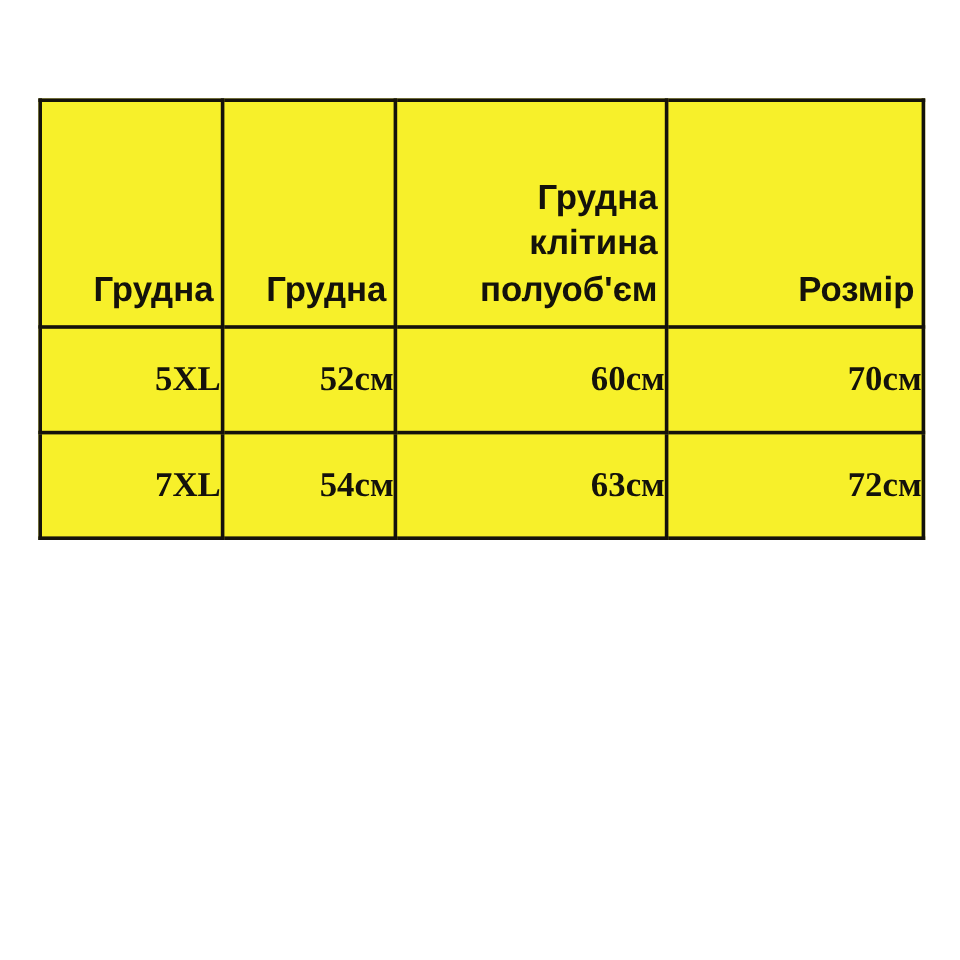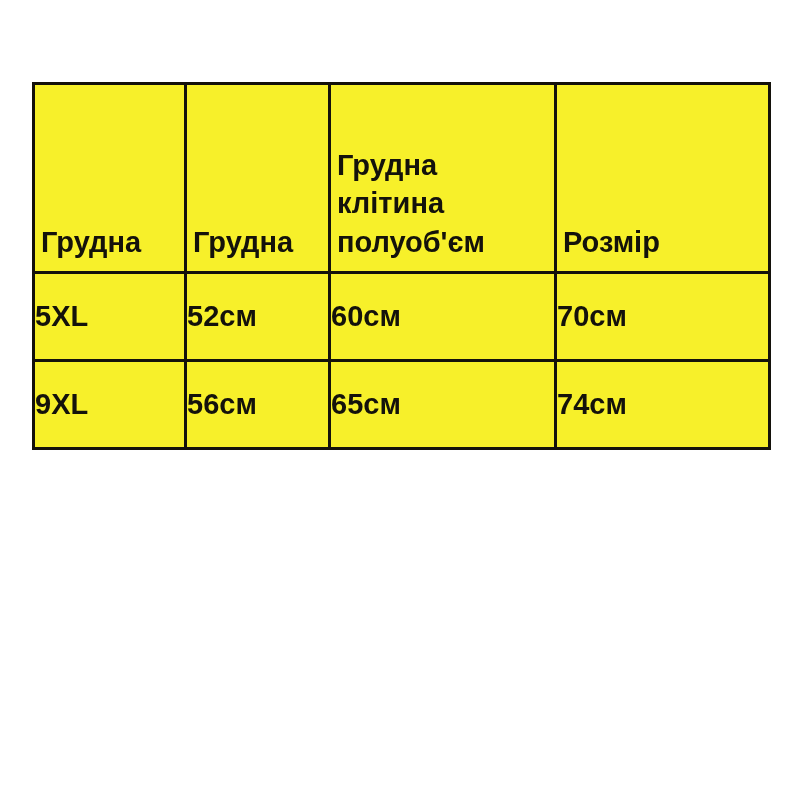"Грудна" table.size-table td, table.size-table th { text-align: left -> right }
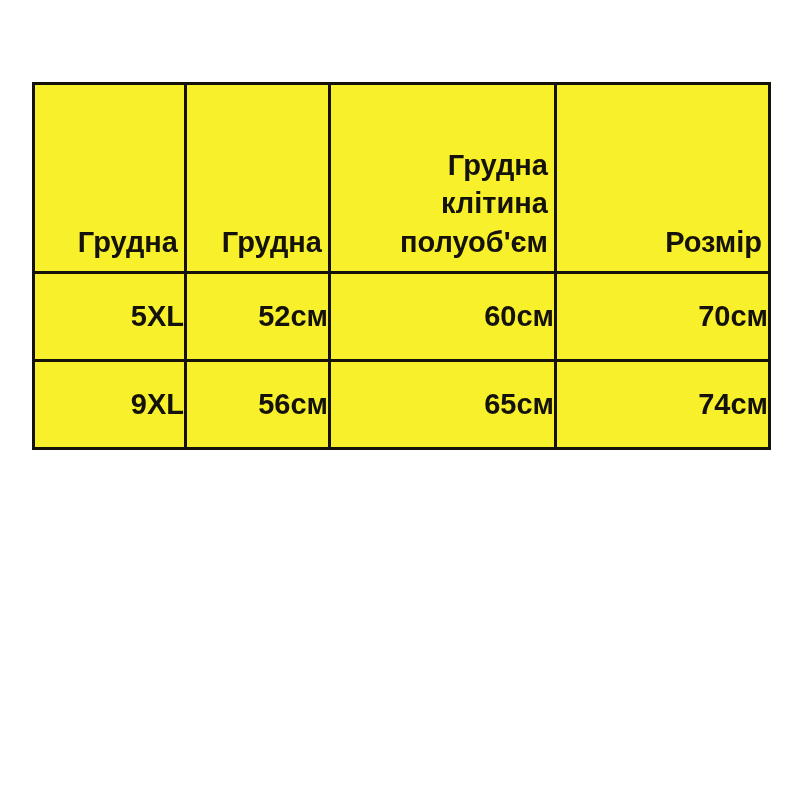"5XL" table.size-table tbody td { font-family: none -> Liberation Serif, serif }
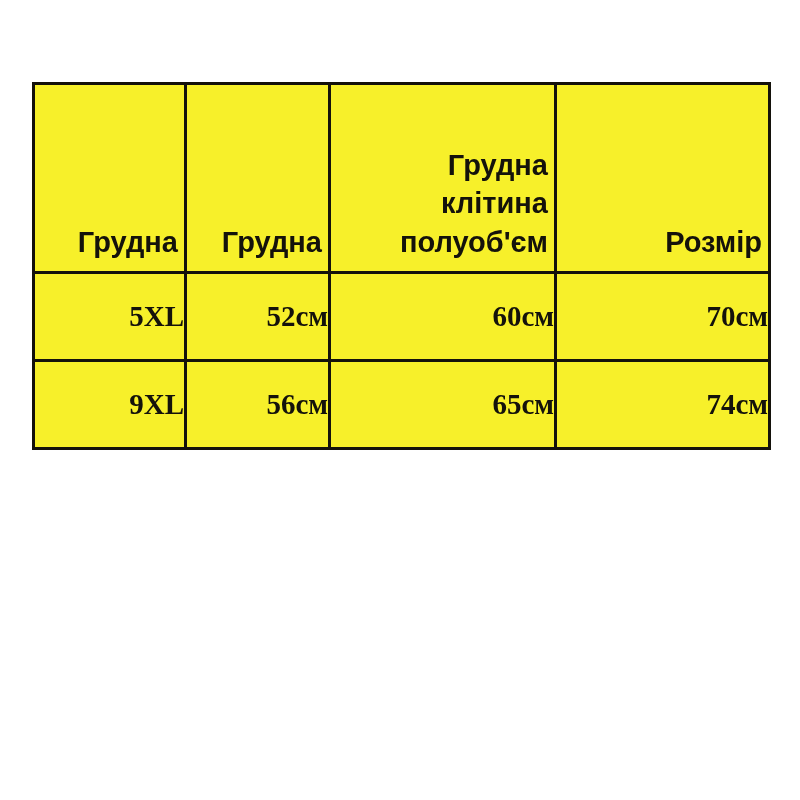"7XL" tr { html: none -> <tr> <td>7XL</td> <td>54см</td> <td>63см</td> <td>72см</td> </tr> }
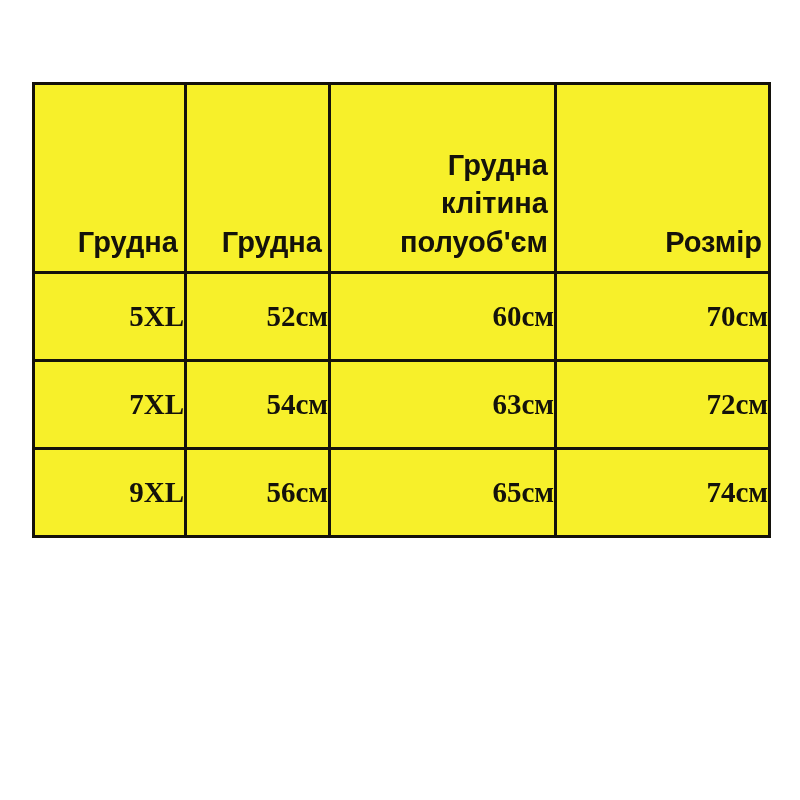"9XL" tr { html: <tr> <td>9XL</td> <td>56см</td> <td>65см</td> <td>74см</td> </tr> -> none }
